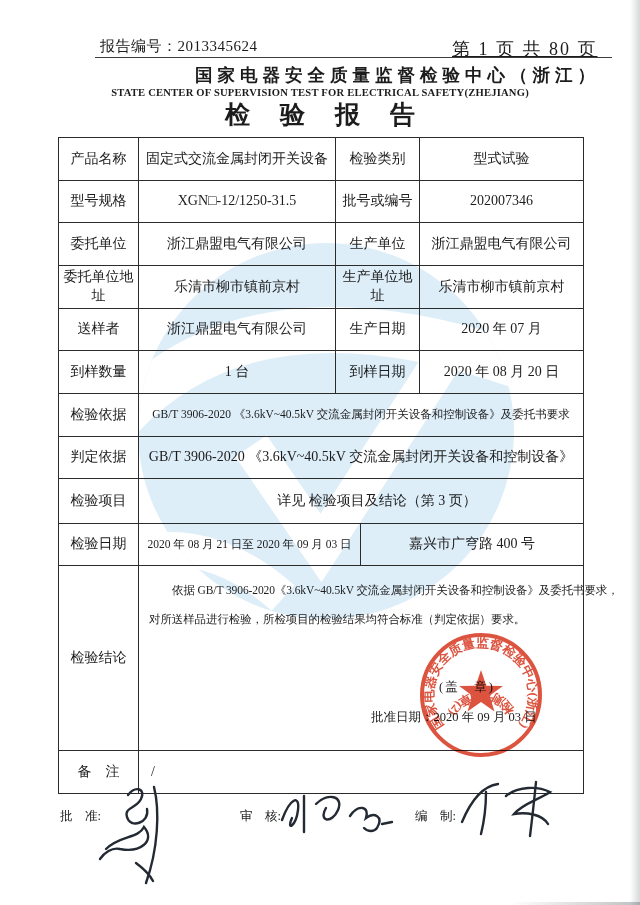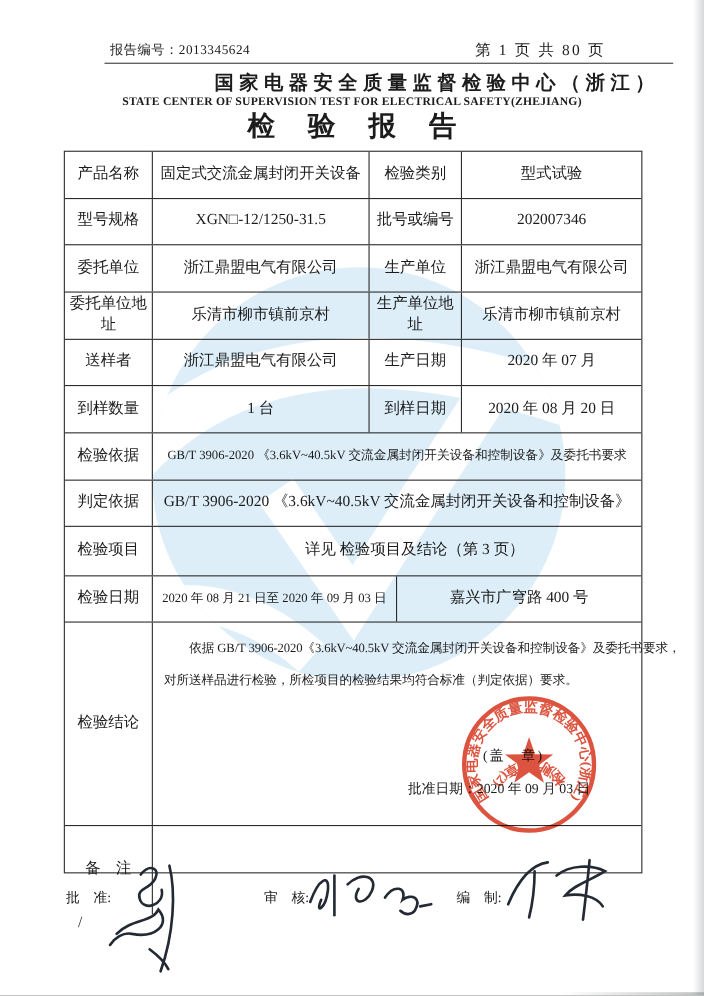"报告编号：2013345624" .report-no { font-size: 12px -> 15px }
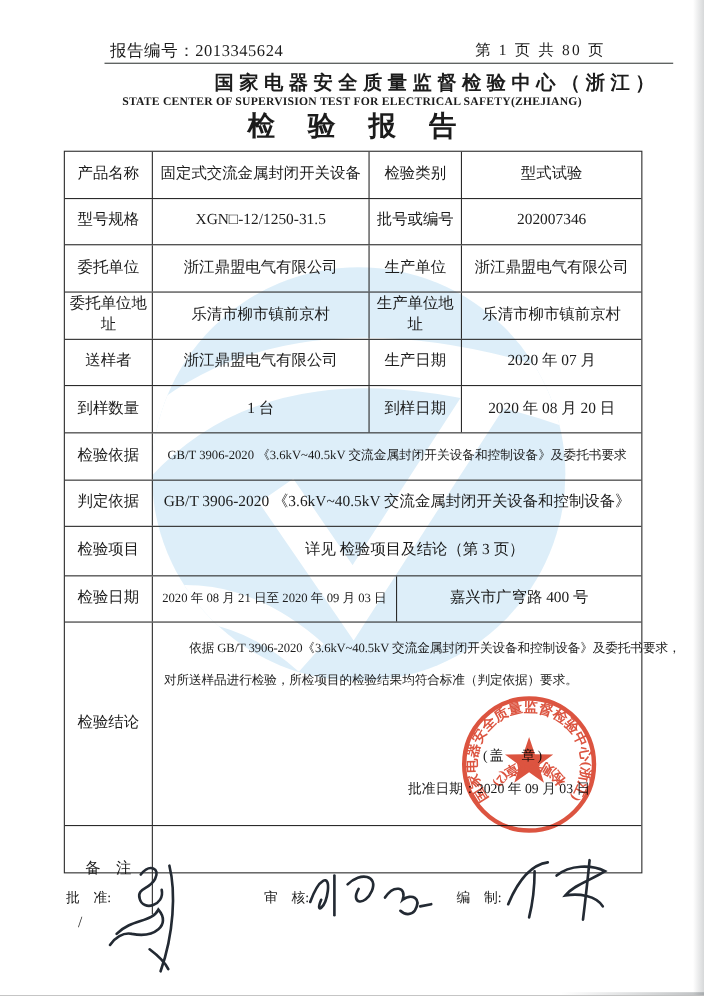"第 1 页 共 80" .page-indicator { font-size: 14px -> 18px; left: 432px -> 452px; text-decoration: none -> underline }
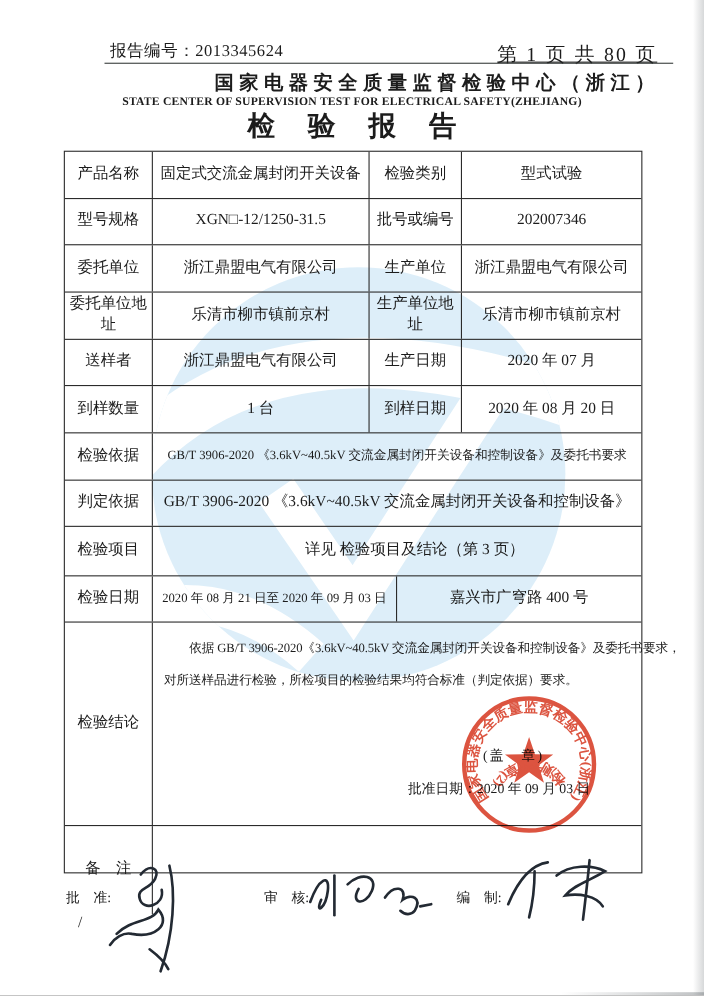"备 注" .trow:last-child { flex-direction: column -> none }
